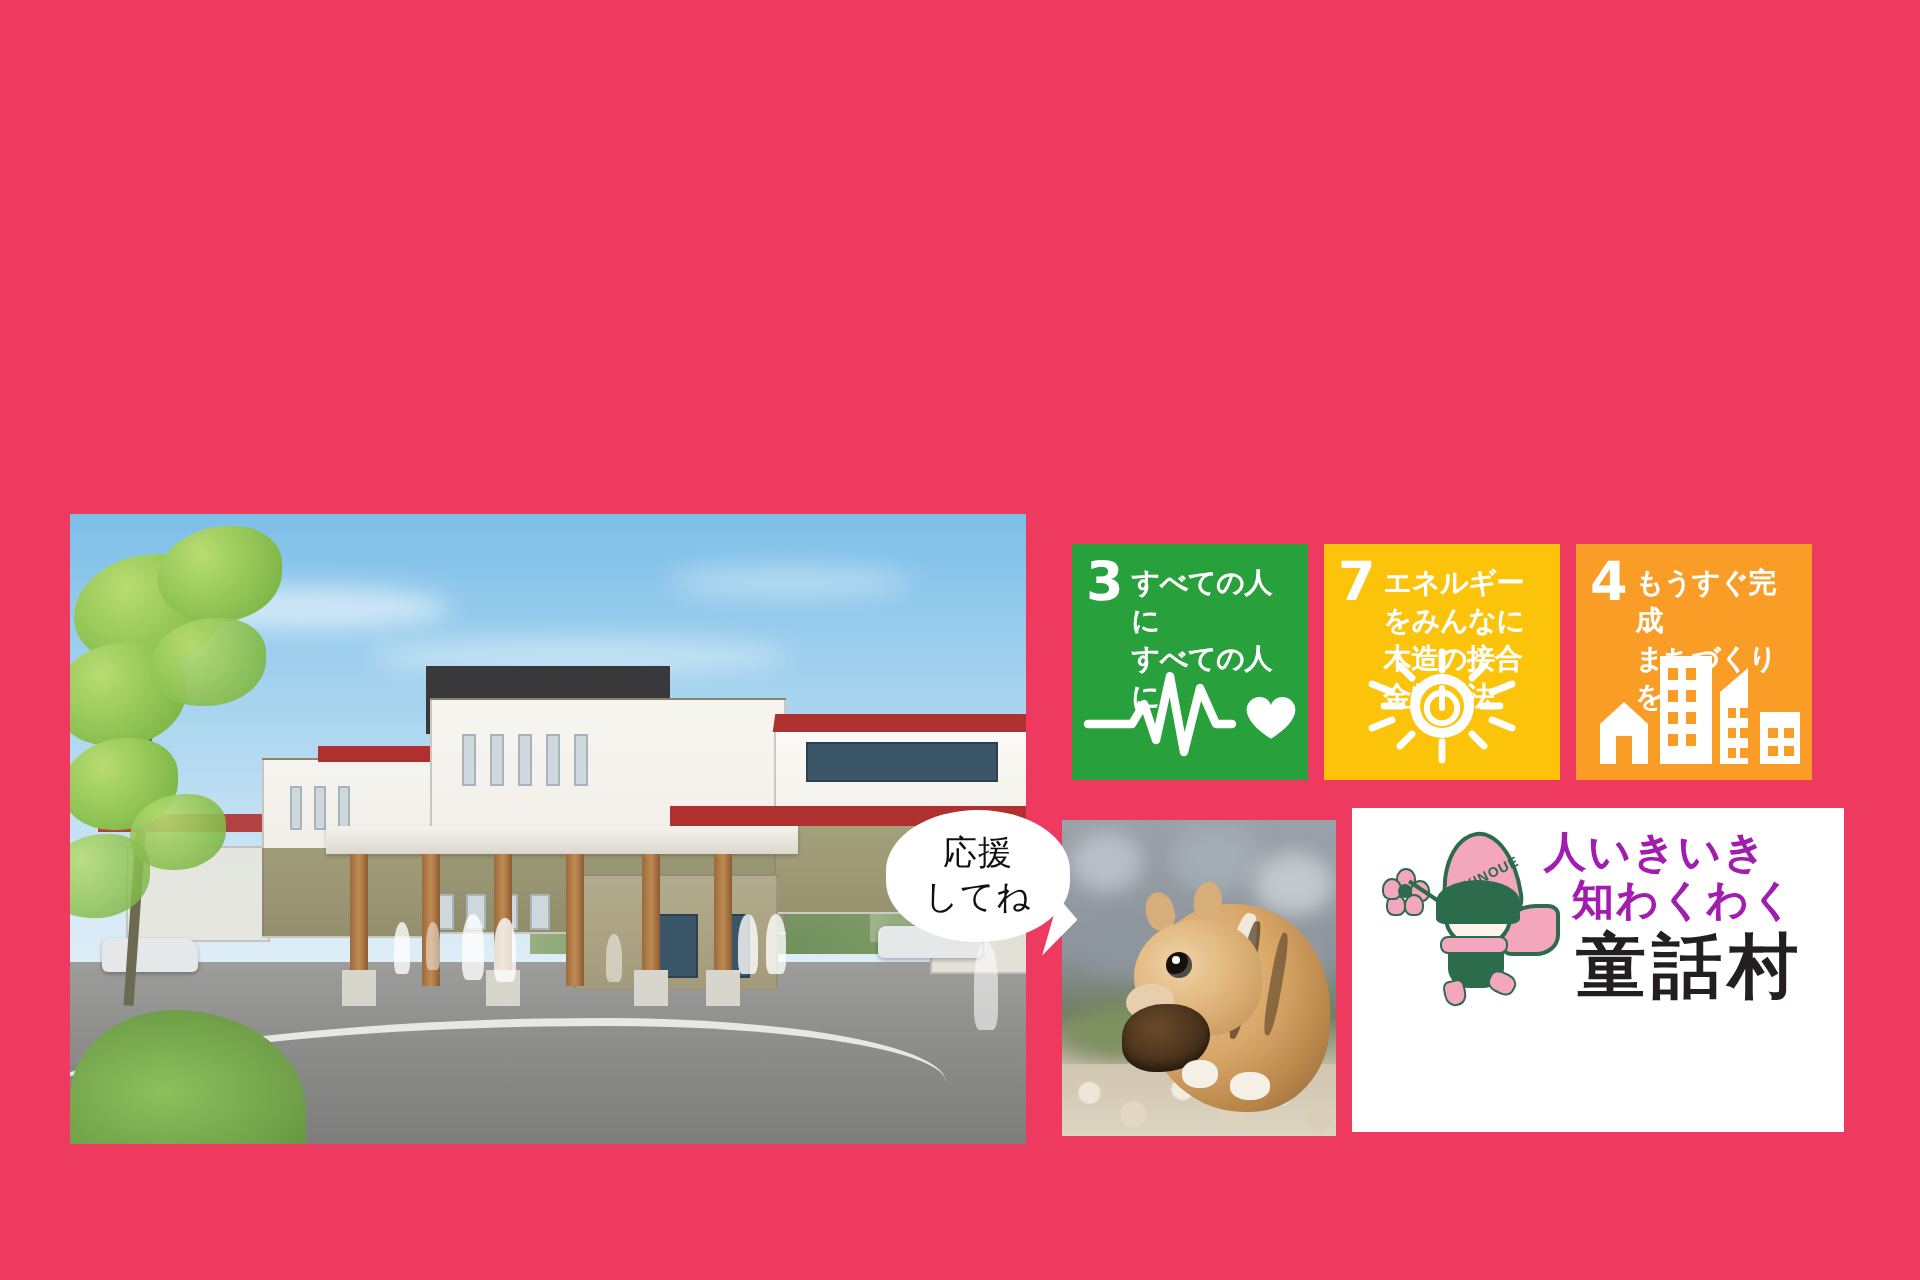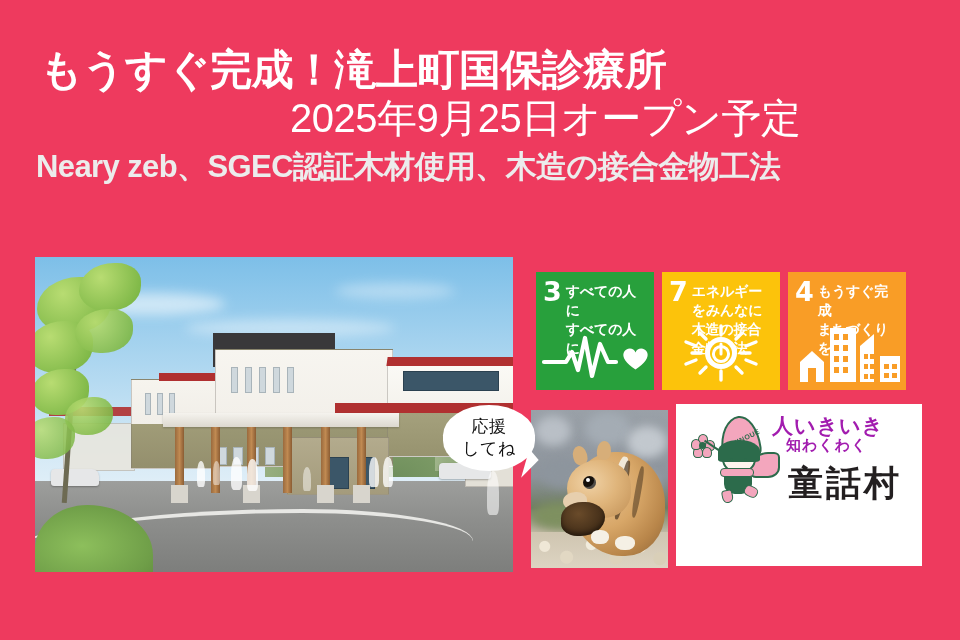"もうすぐ完成！滝上町国保診療所" div.headlines { html: <div> <div>もうすぐ完成！滝上町国保診療所</div> <div>2025年9月25日オープン予定</div> <div>Neary zeb、SGEC認証木材使用、木造の接合金物工法</div> </div> -> none }
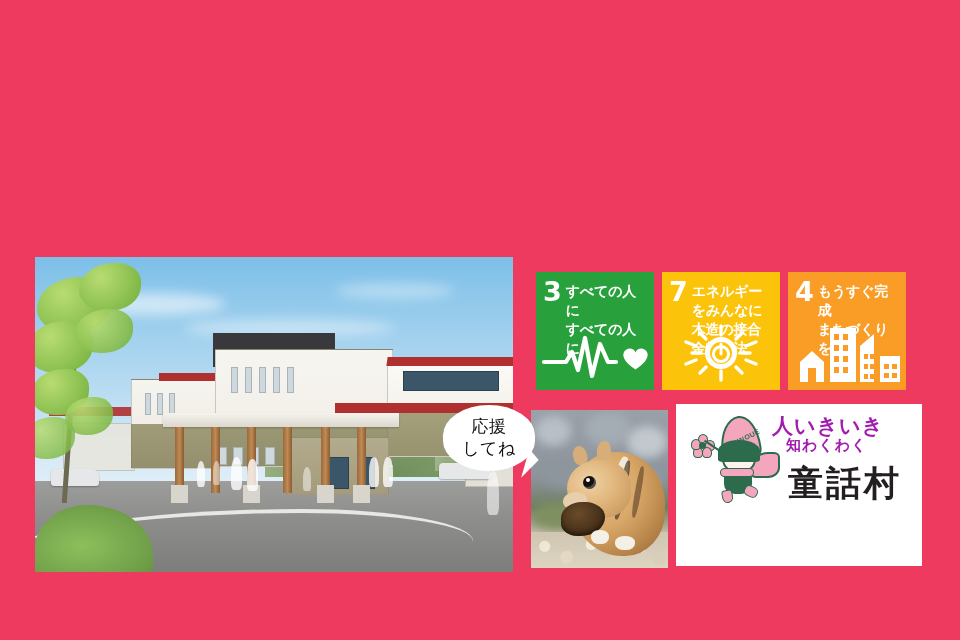"知わくわく" .logo-tag-2 { font-size: 15px -> 21px }
